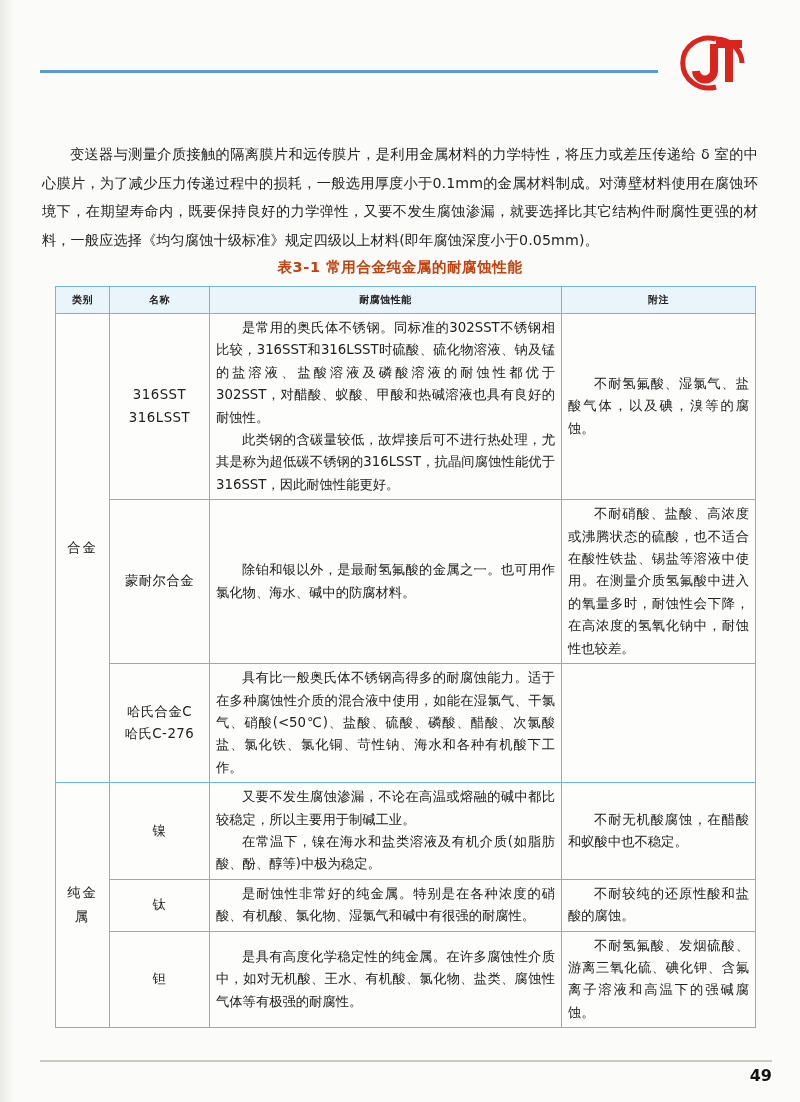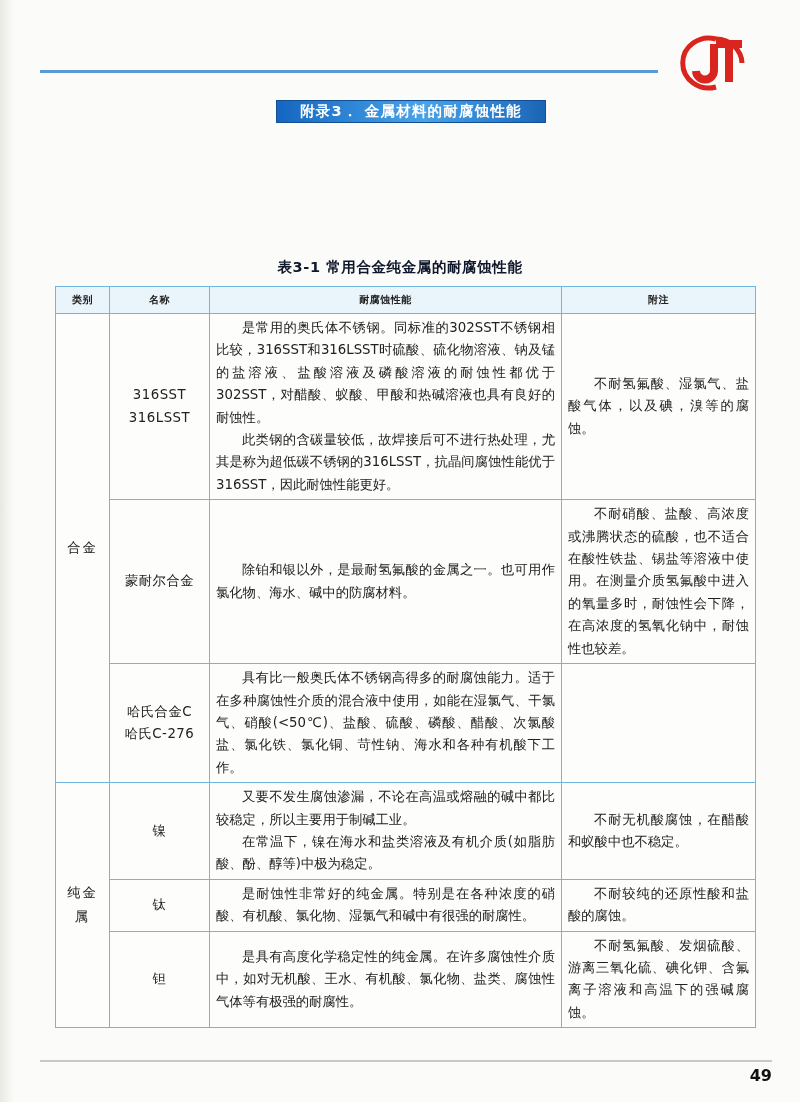"附录3． 金属材料的耐腐蚀性能" div.title-banner { html: <div> <span>附录3． 金属材料的耐腐蚀性能</span> </div> -> none }
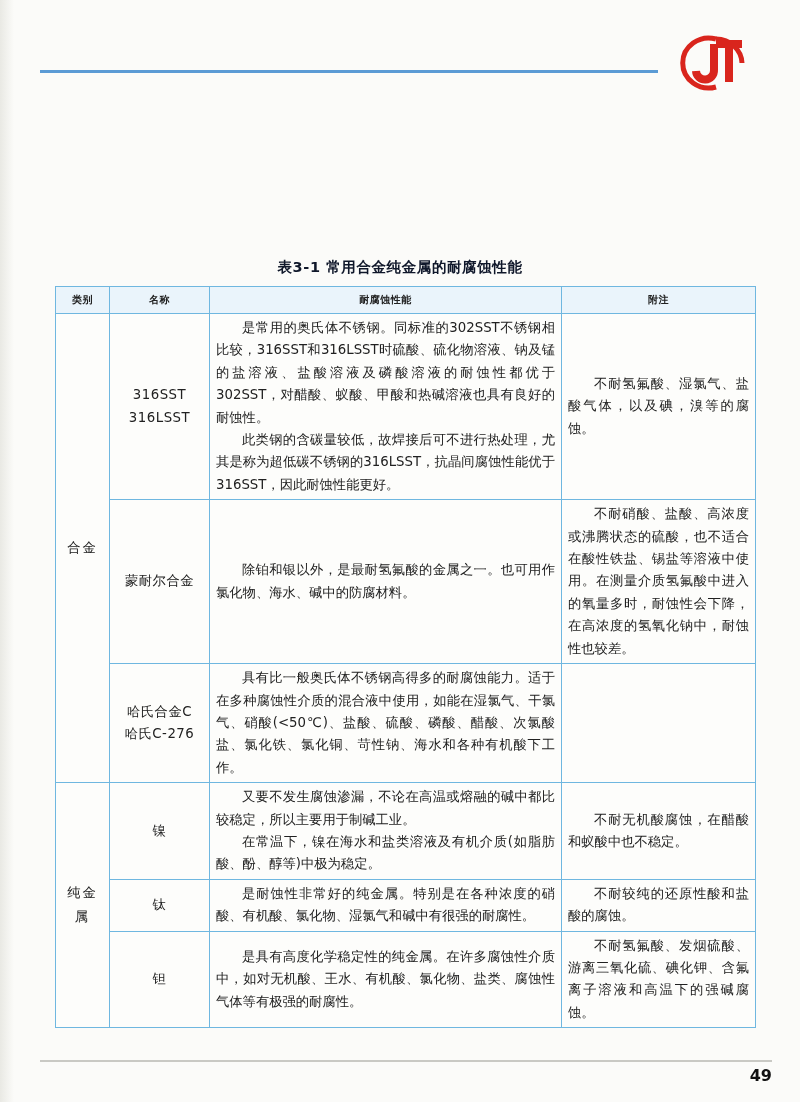"变送器与测量介质接触的隔离膜片和远传膜片，是利用金属材料的力学特性，将压力或差压" div.intro { html: none -> <div>变送器与测量介质接触的隔离膜片和远传膜片，是利用金属材料的力学特性，将压力或差压传递给 δ 室的中心膜片，为了减少压力传递过程中的损耗，一般选用厚度小于0.1mm的金属材料制成。对薄壁材料使用在腐蚀环境下，在期望寿命内，既要保持良好的力学弹性，又要不发生腐蚀渗漏，就要选择比其它结构件耐腐性更强的材料，一般应选择《均匀腐蚀十级标准》规定四级以上材料(即年腐蚀深度小于0.05mm)。</div> }
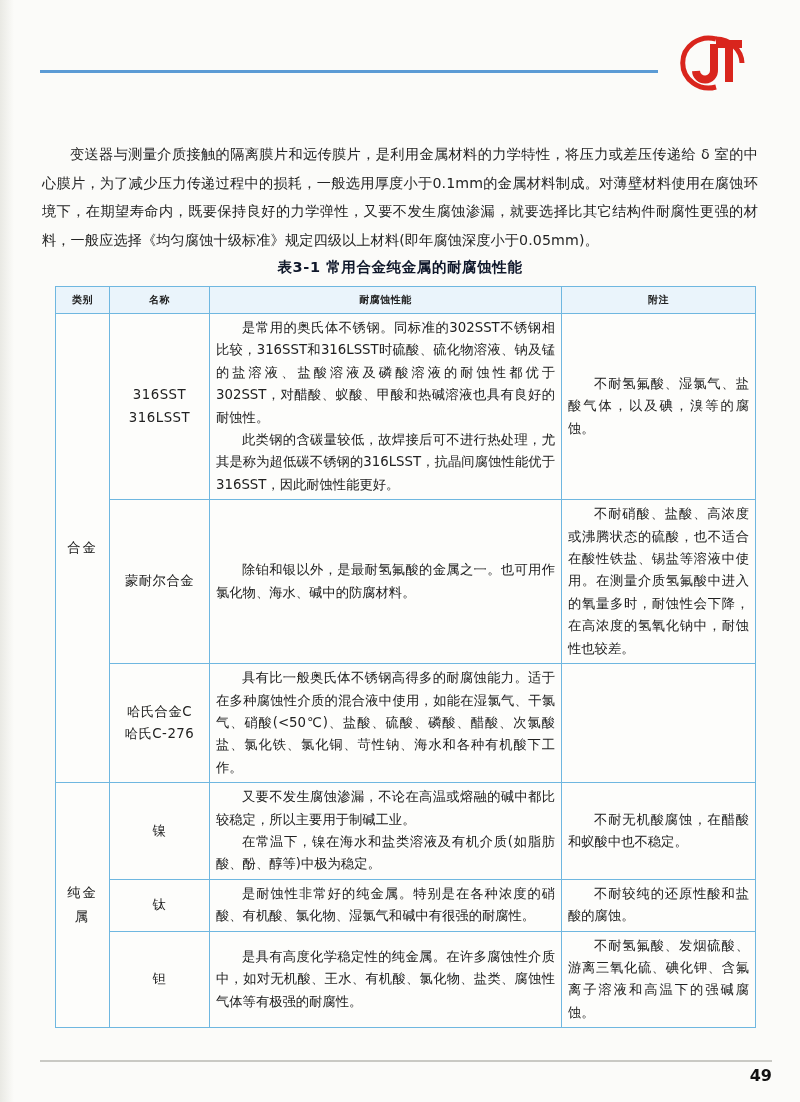"表3-1 常用合金纯金属的耐腐蚀性能" .table-caption { color: #0f172a -> #c2410c }
